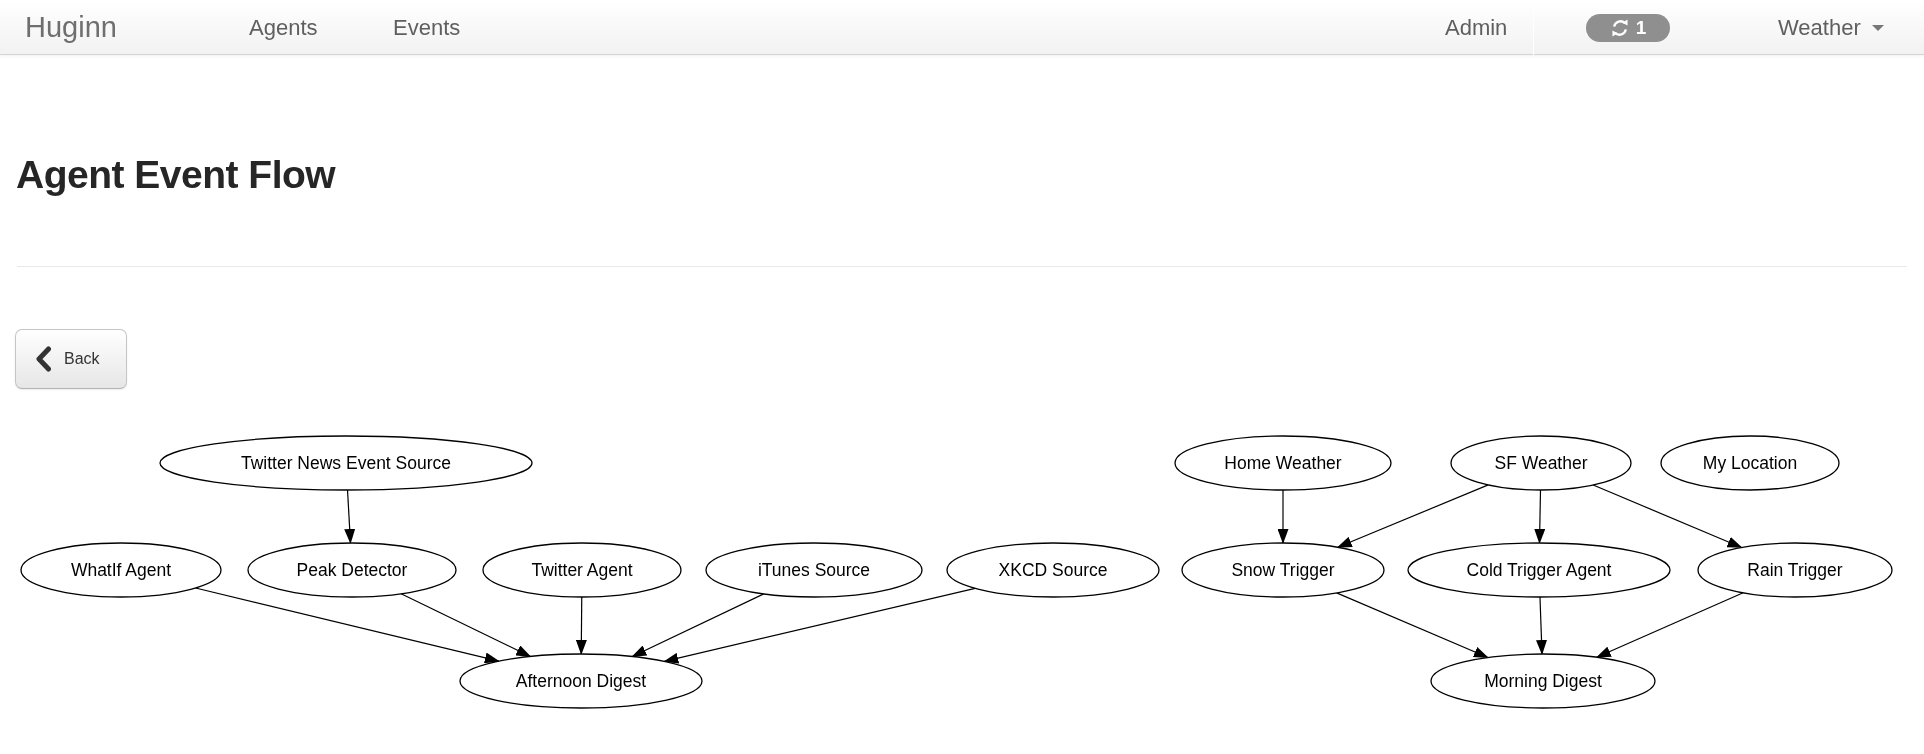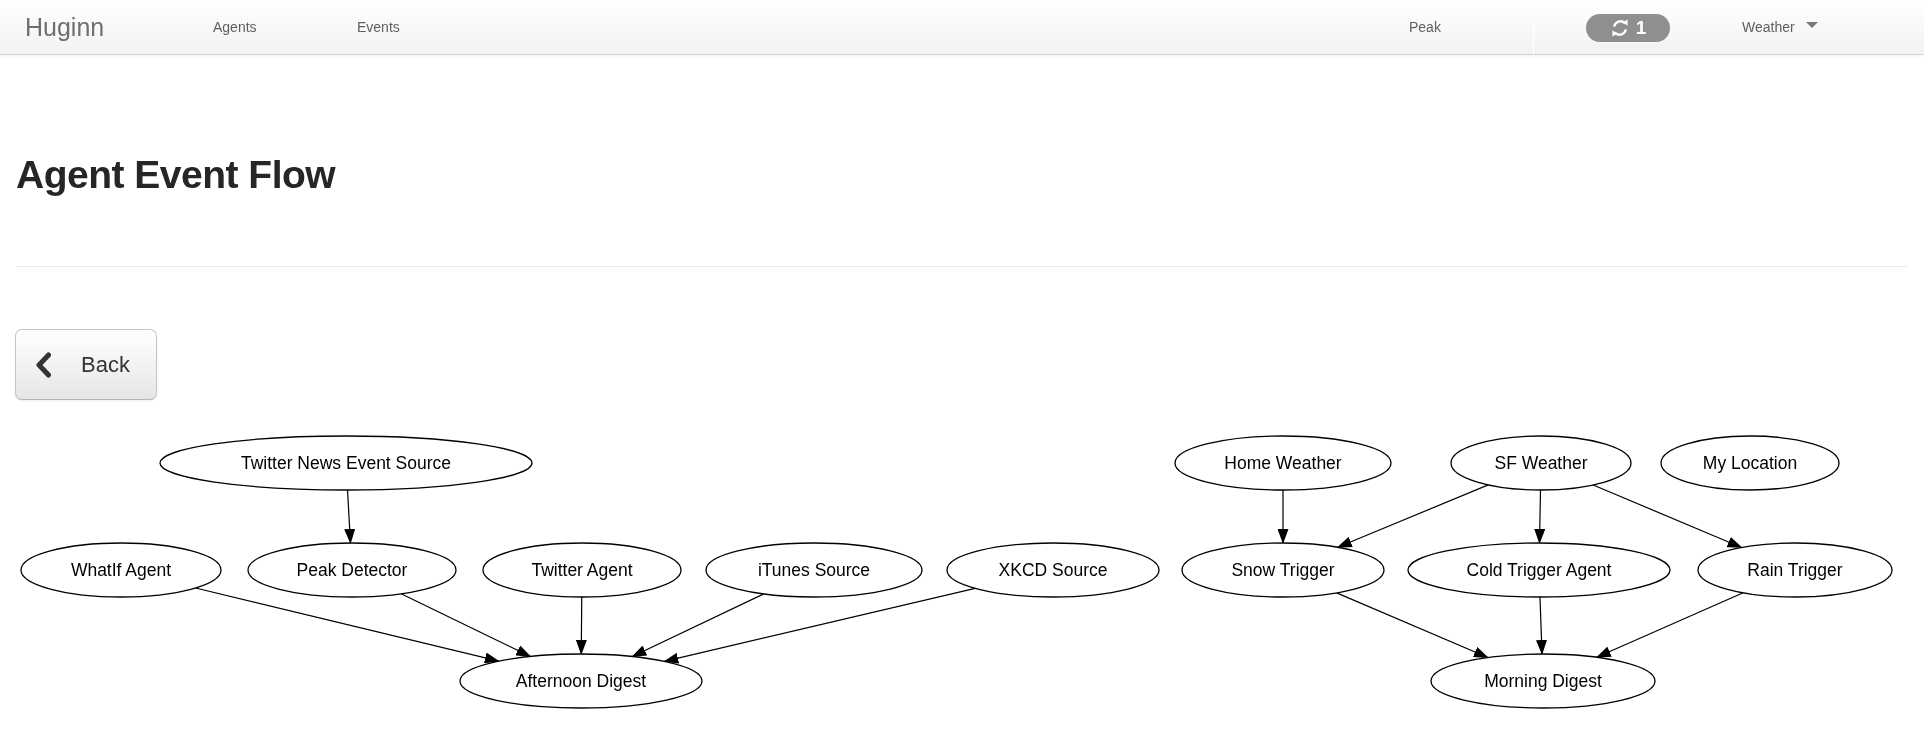"Huginn" .brand { font-size: 25px -> 29px }
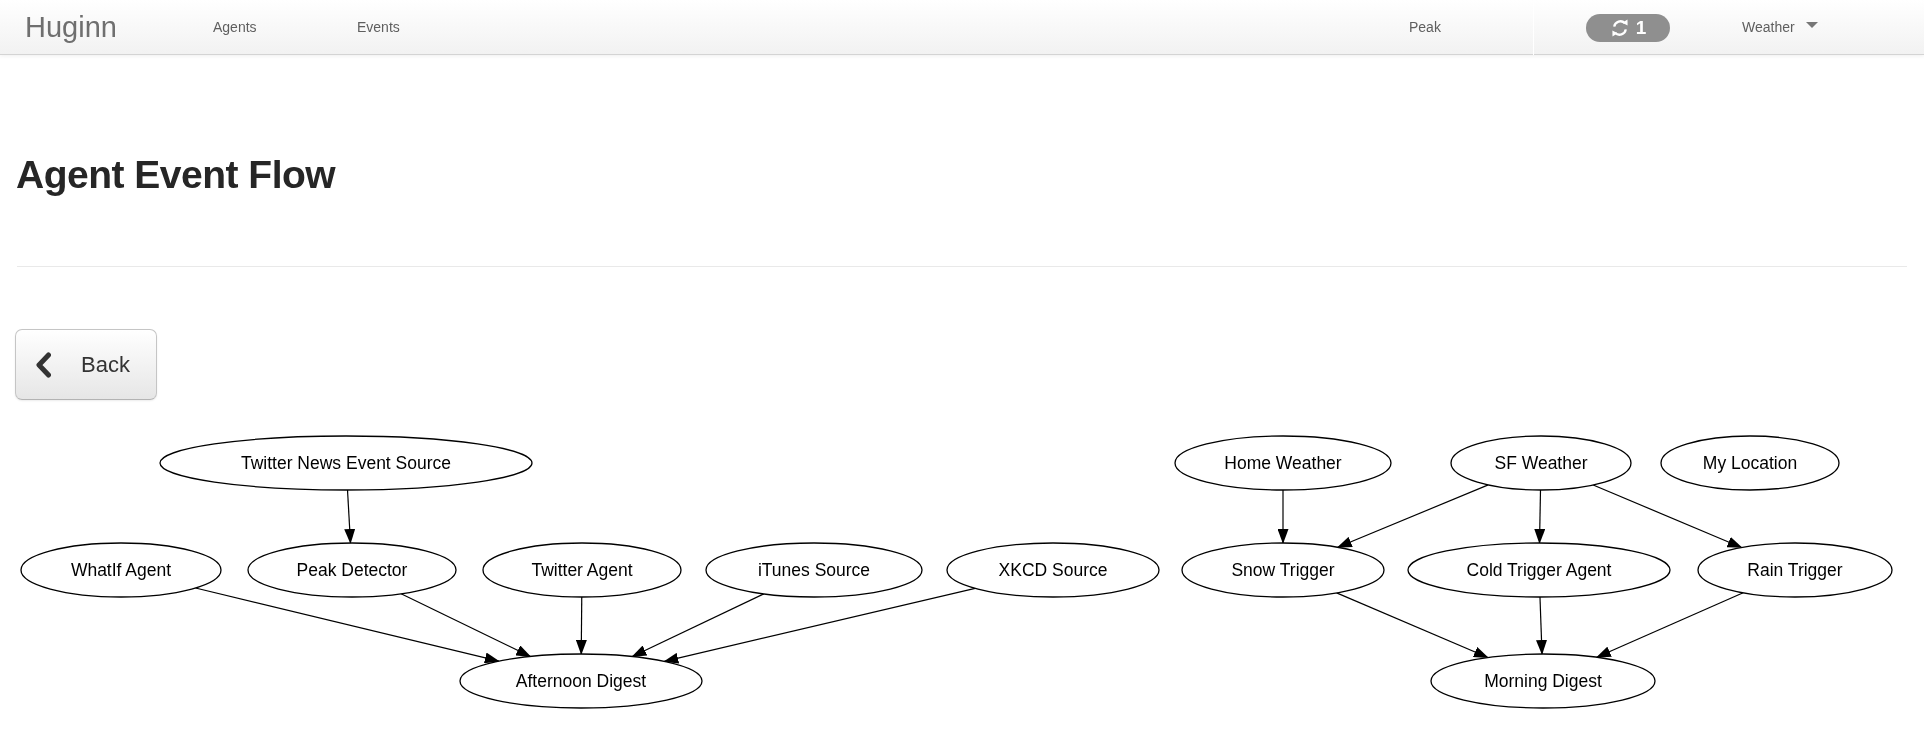"Agents" .nav-link { font-size: 14px -> 22px; margin-left: none -> 36px }
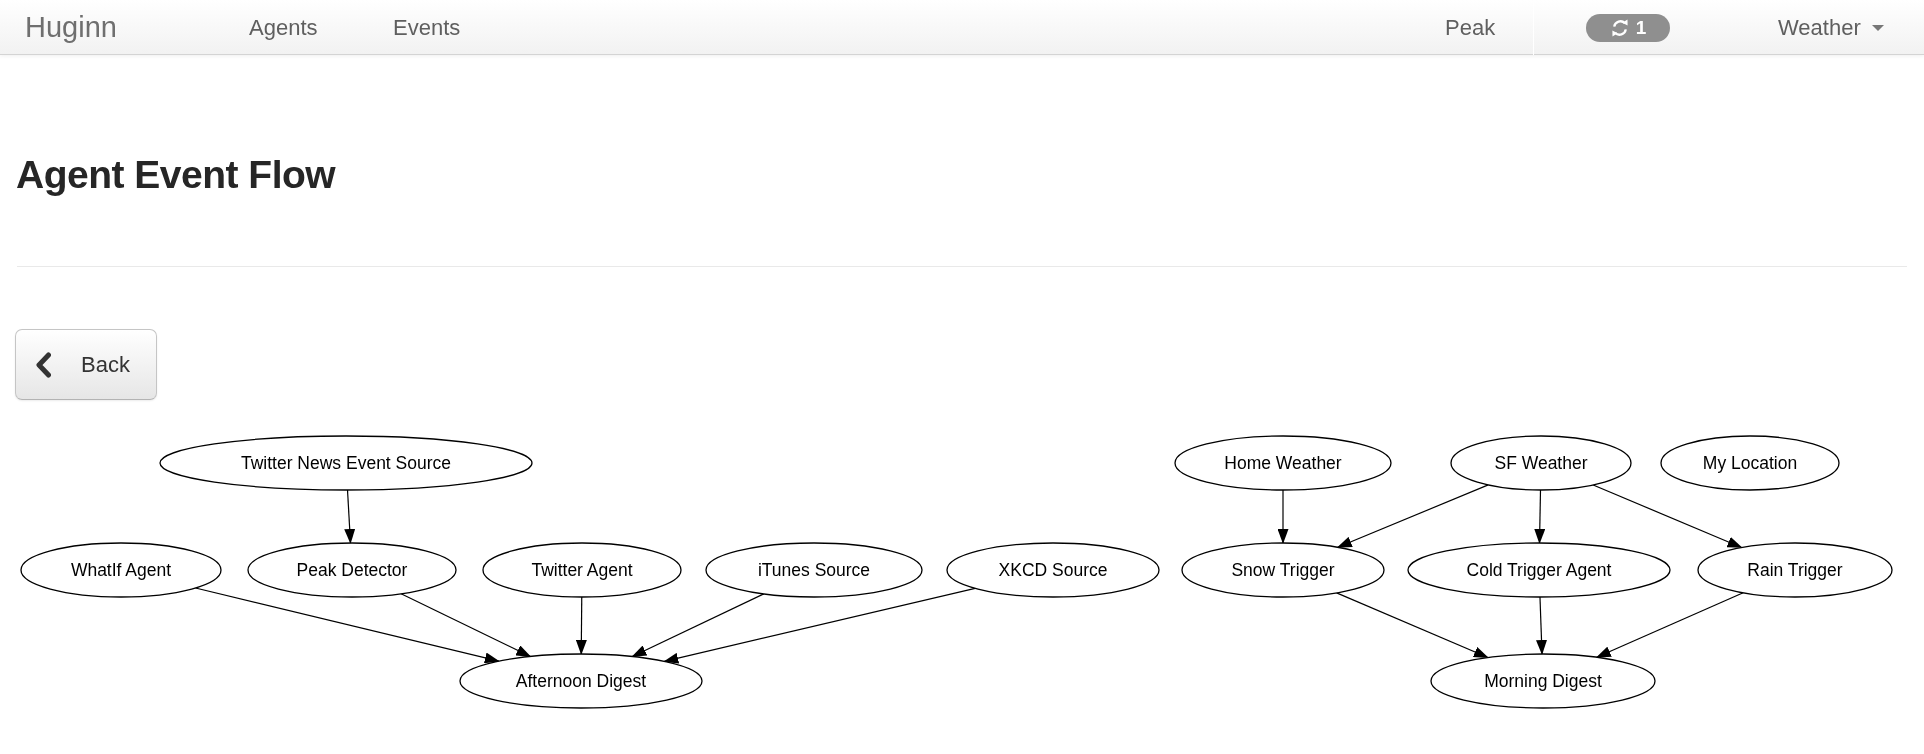"Peak" a.nav-abs { text: Peak -> Admin }
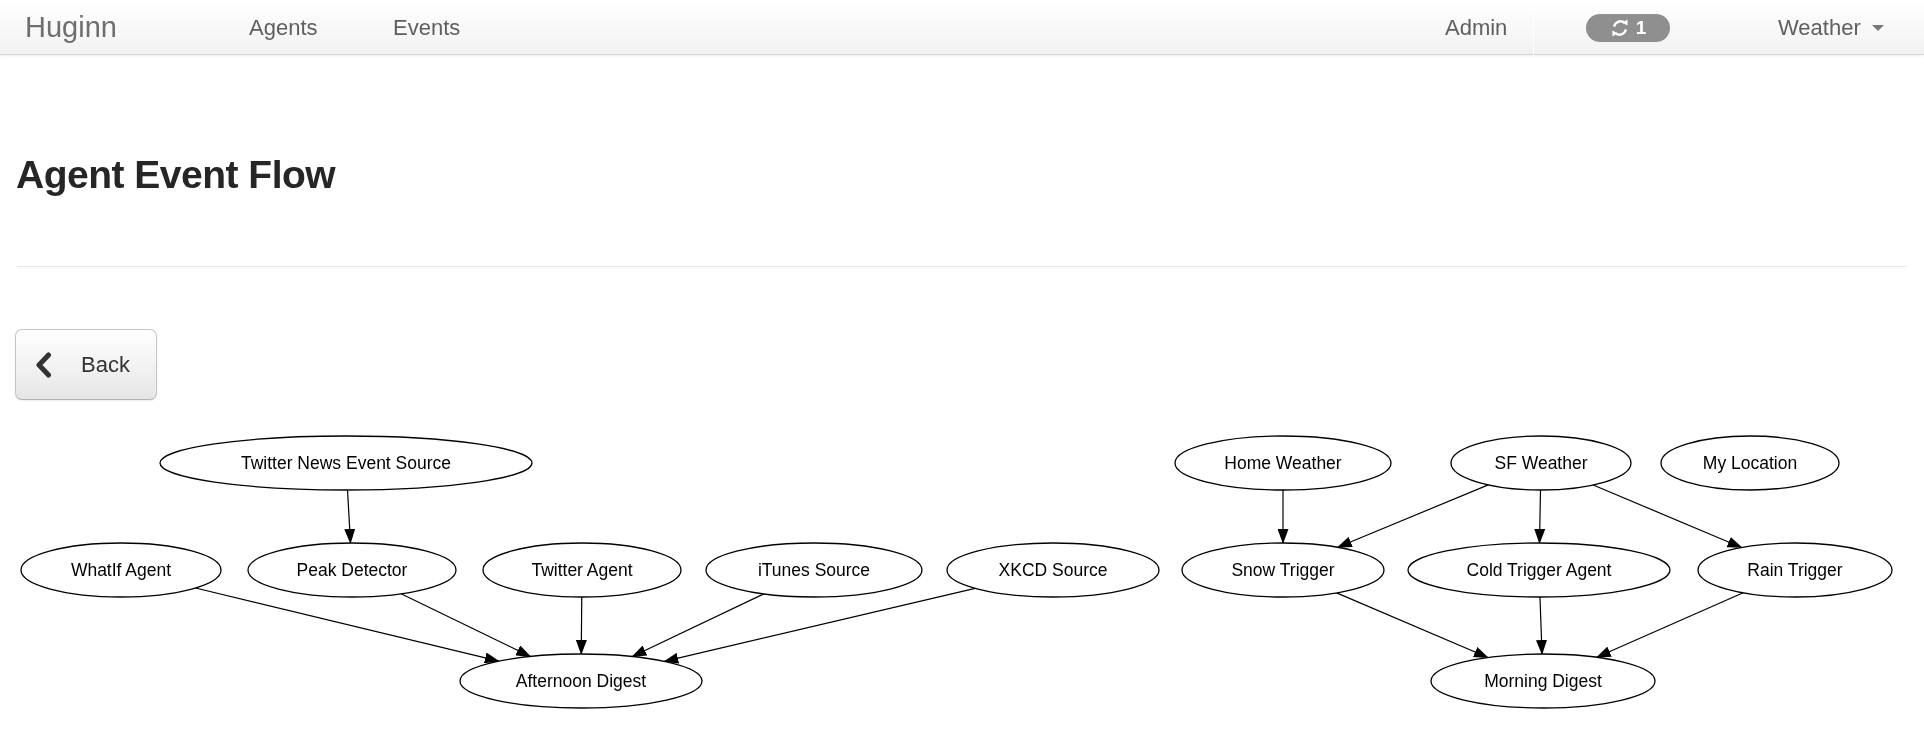"Back" .back-btn { font-size: 22px -> 16px; gap: 30px -> 13px; height: 71px -> 60px }
